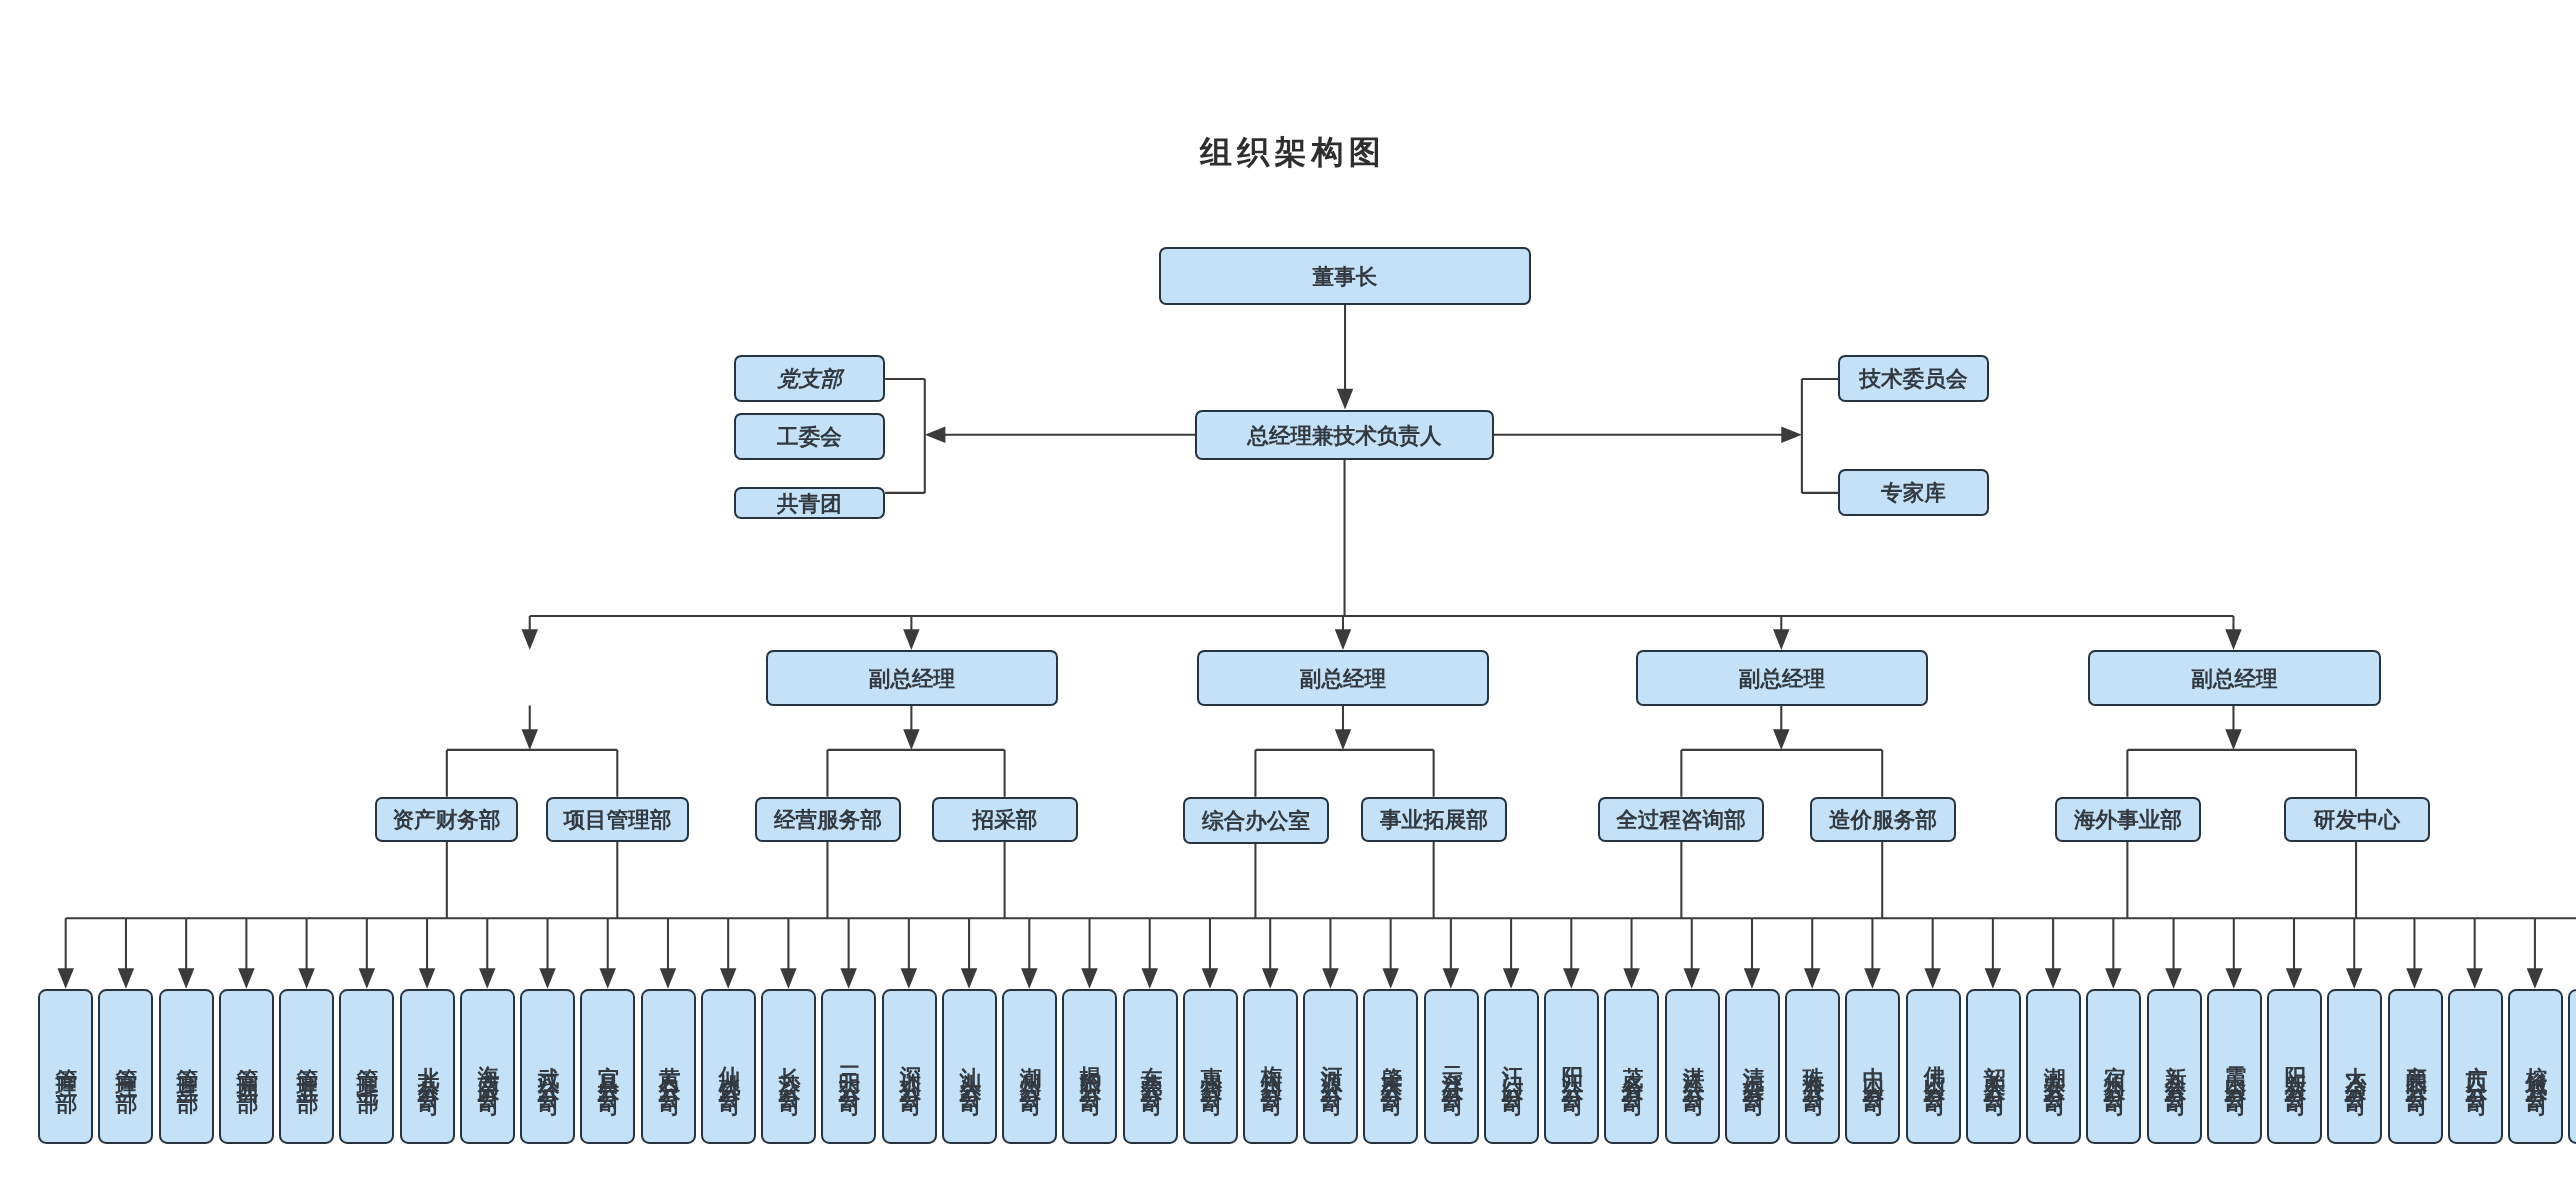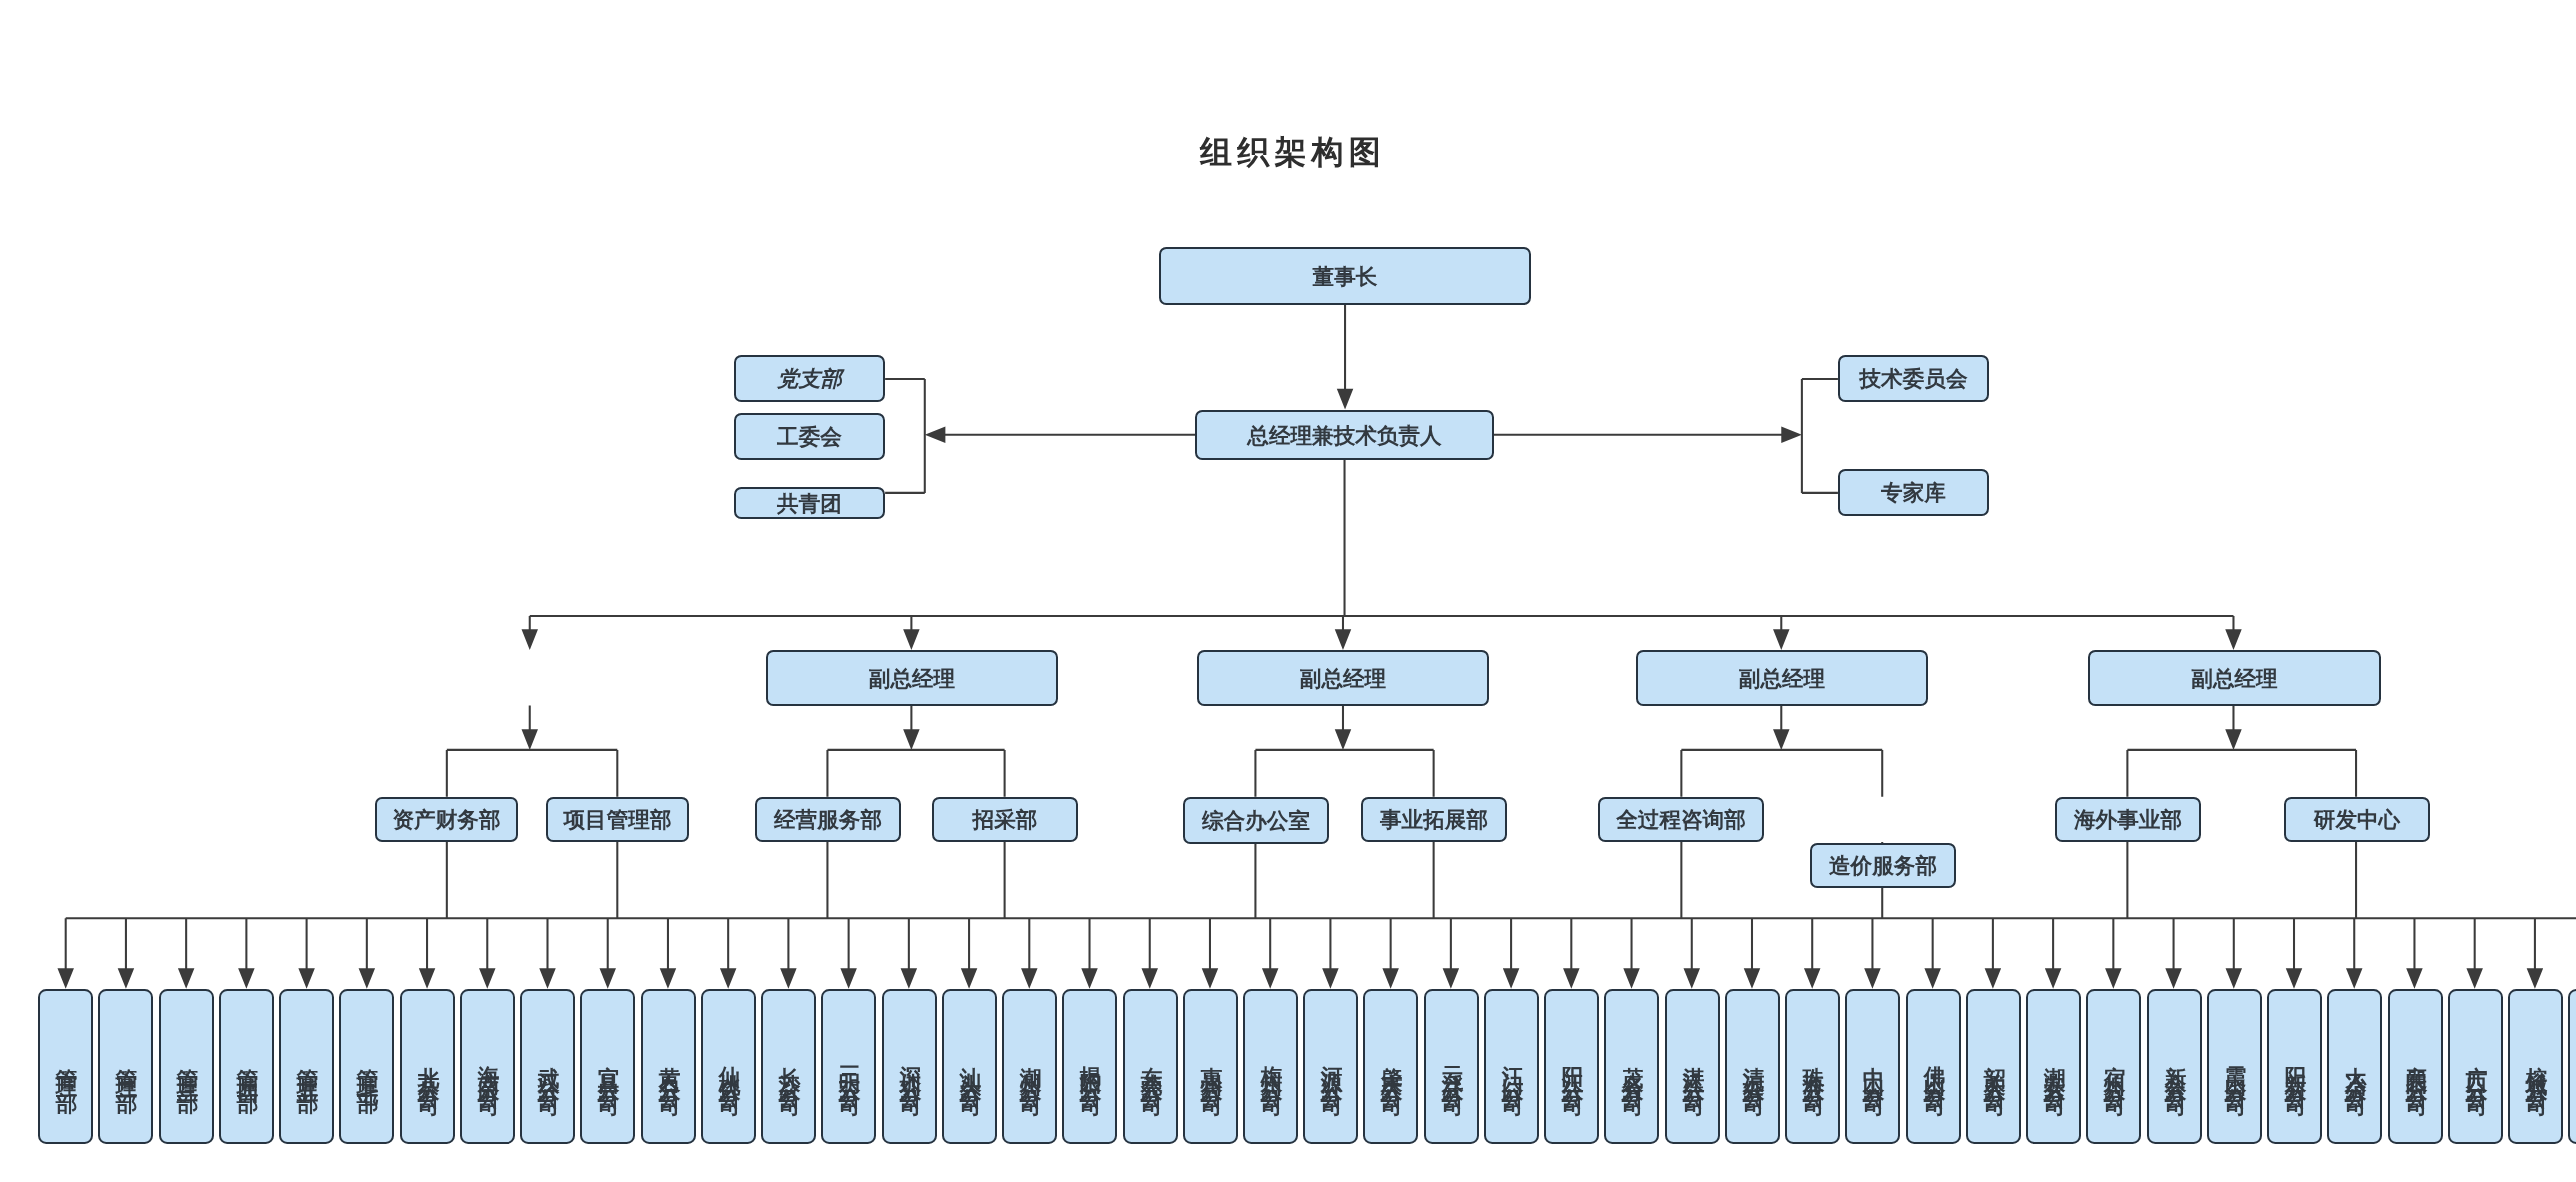"造价服务部" div.node { margin-top: 46px -> none }
